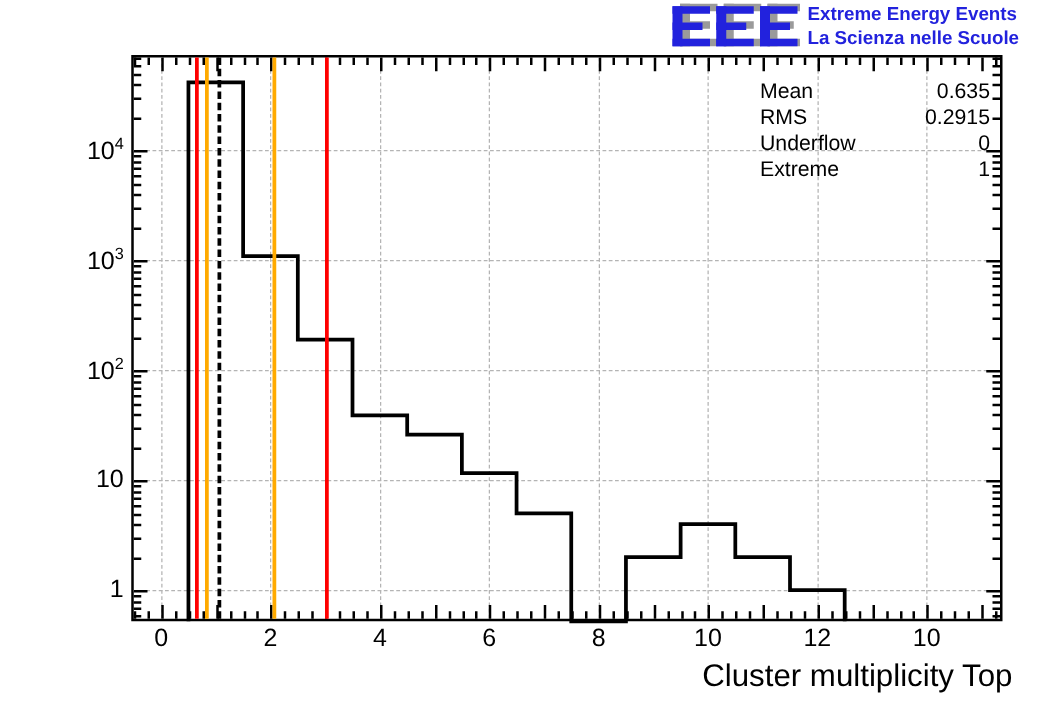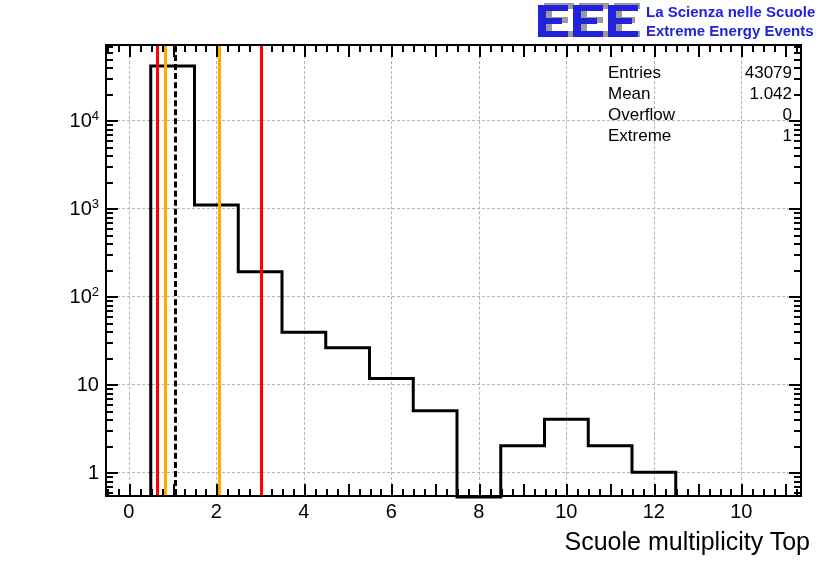"La Scienza nelle Scuole" div { order: before "Extreme Energy Events" -> after "Extreme Energy Events" }
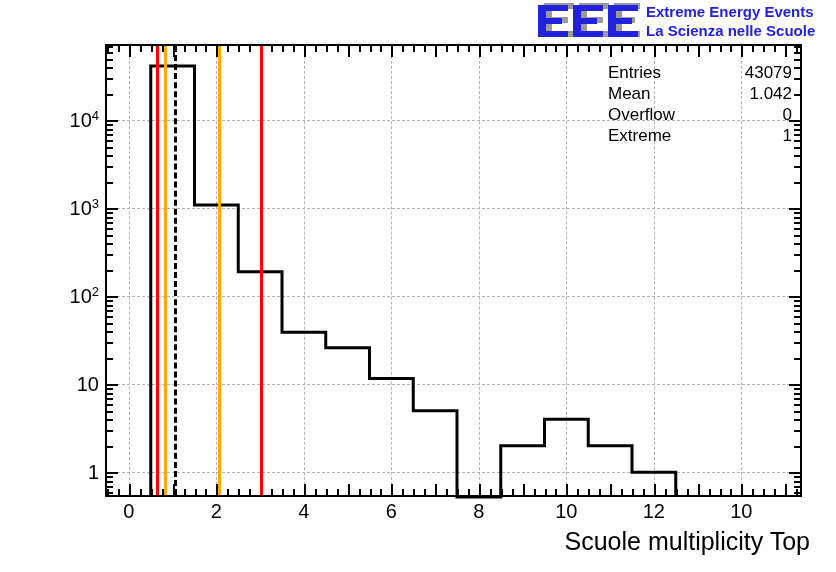"Entries" div.stats-row { html: <div> <span>Entries</span> <span>43079</span> </div> -> none }
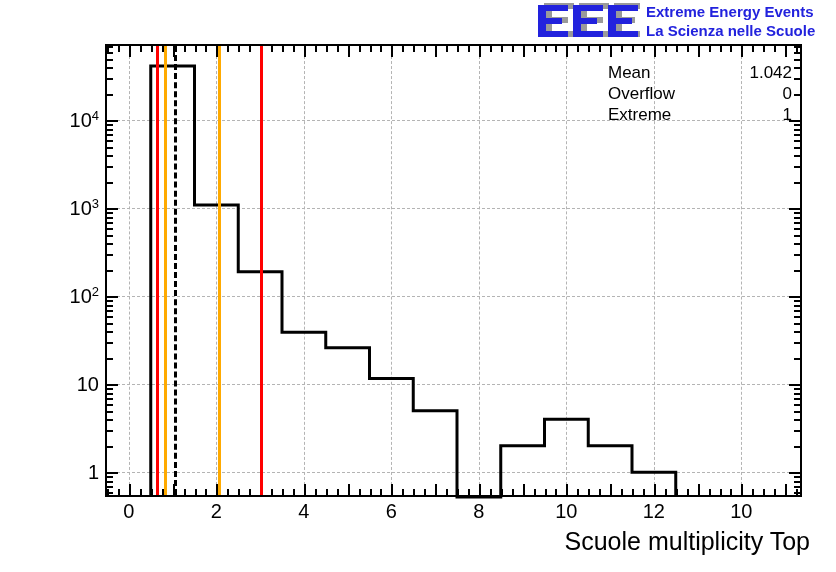"1.042" span.v { text: 1.042 -> 0.635 }
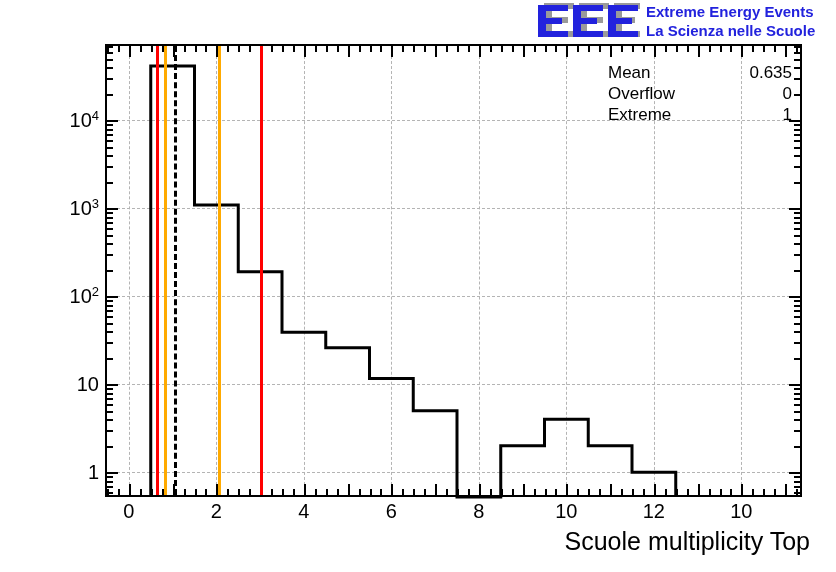"RMS" div.stats-row { html: none -> <div> <span>RMS</span> <span>0.2915</span> </div> }
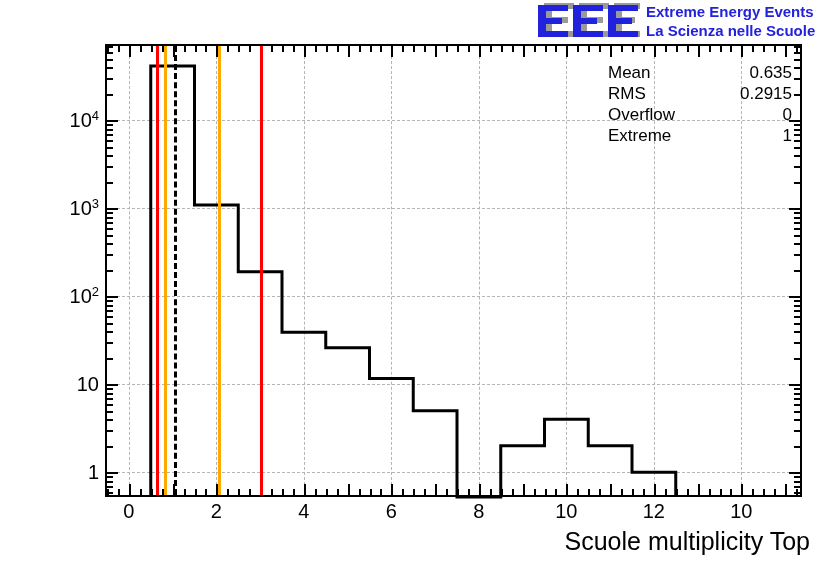"Overflow" span.k { text: Overflow -> Underflow }
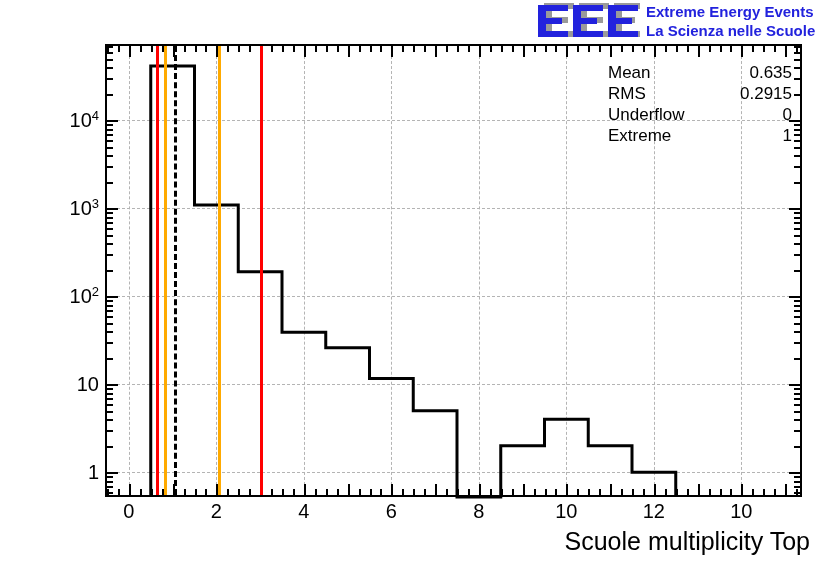"Scuole multiplicity Top" div.axis-title-x { text: Scuole -> Cluster }
